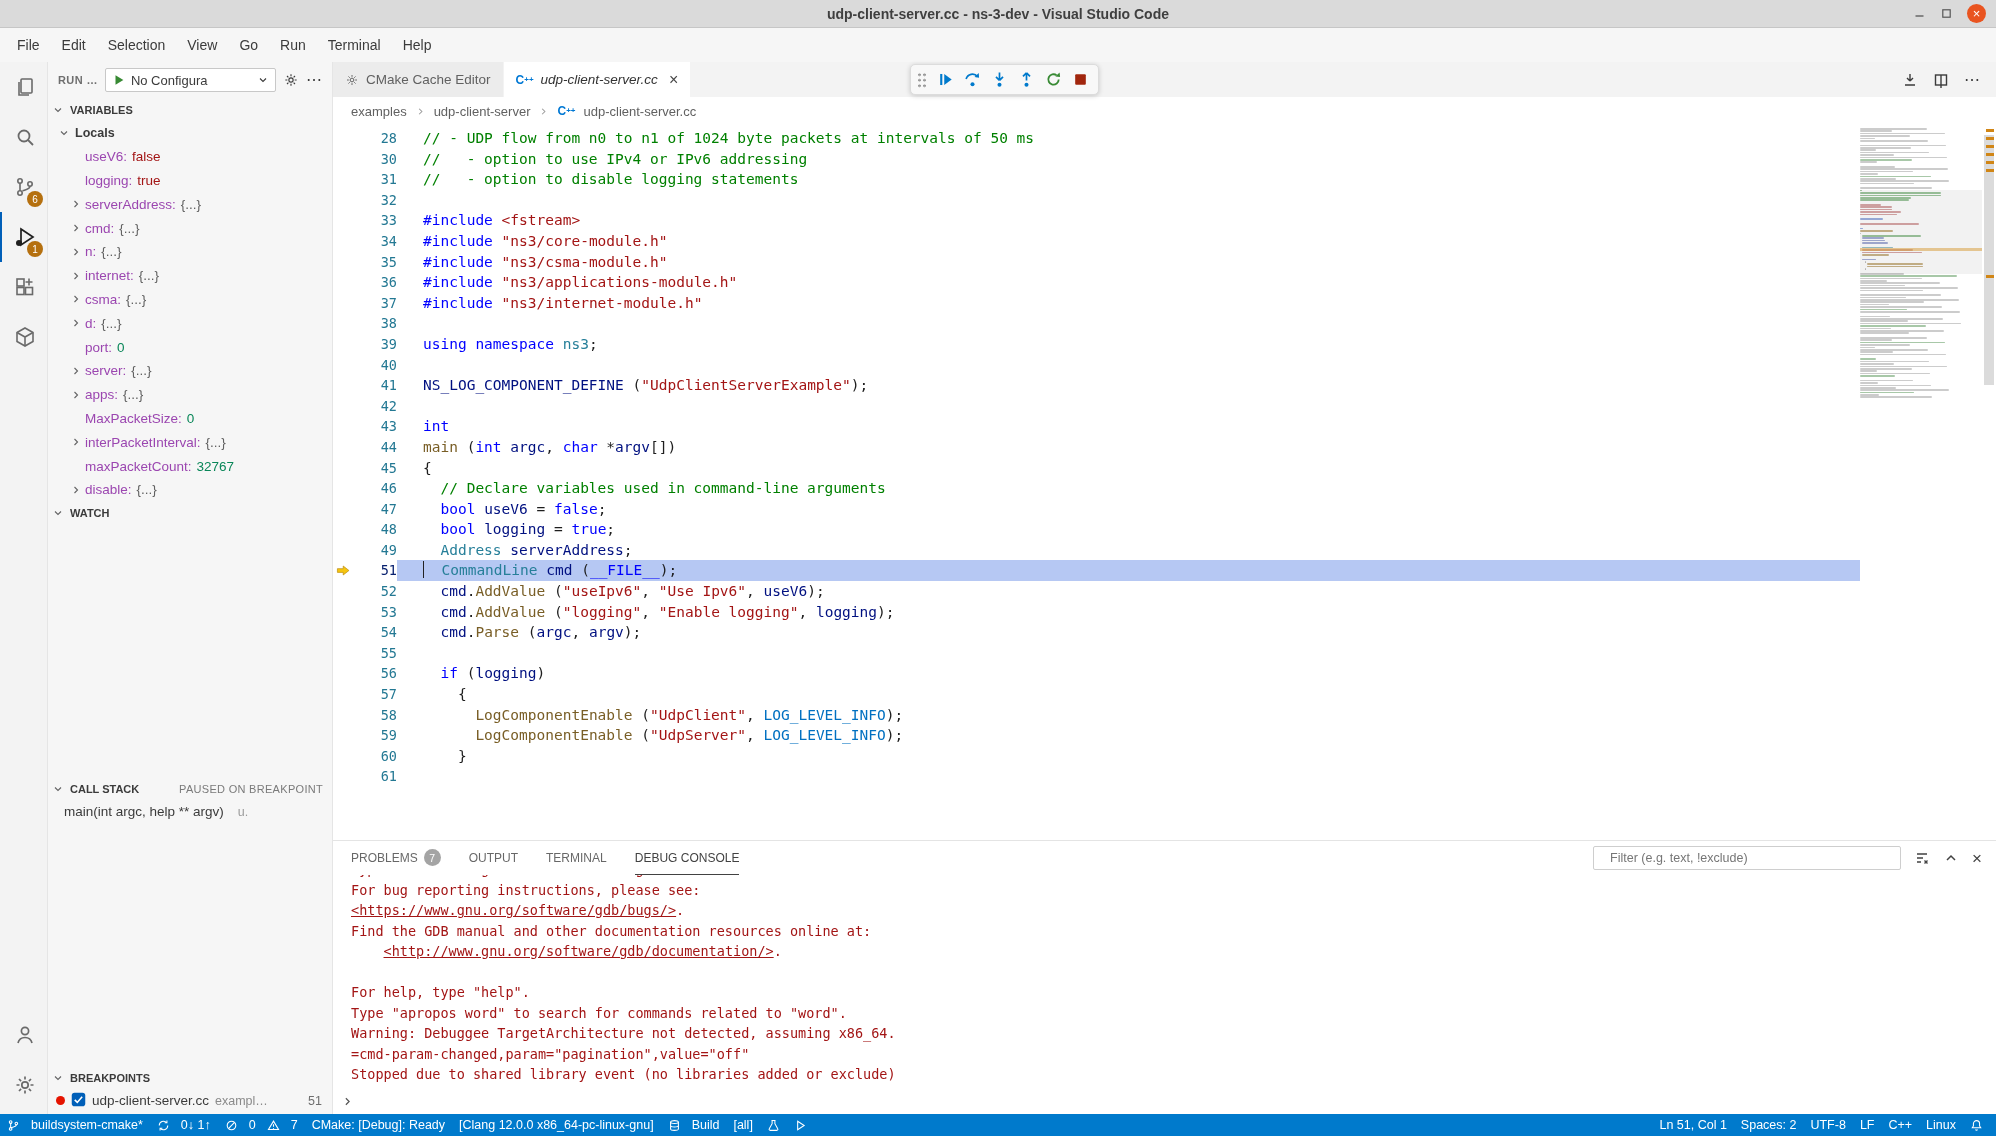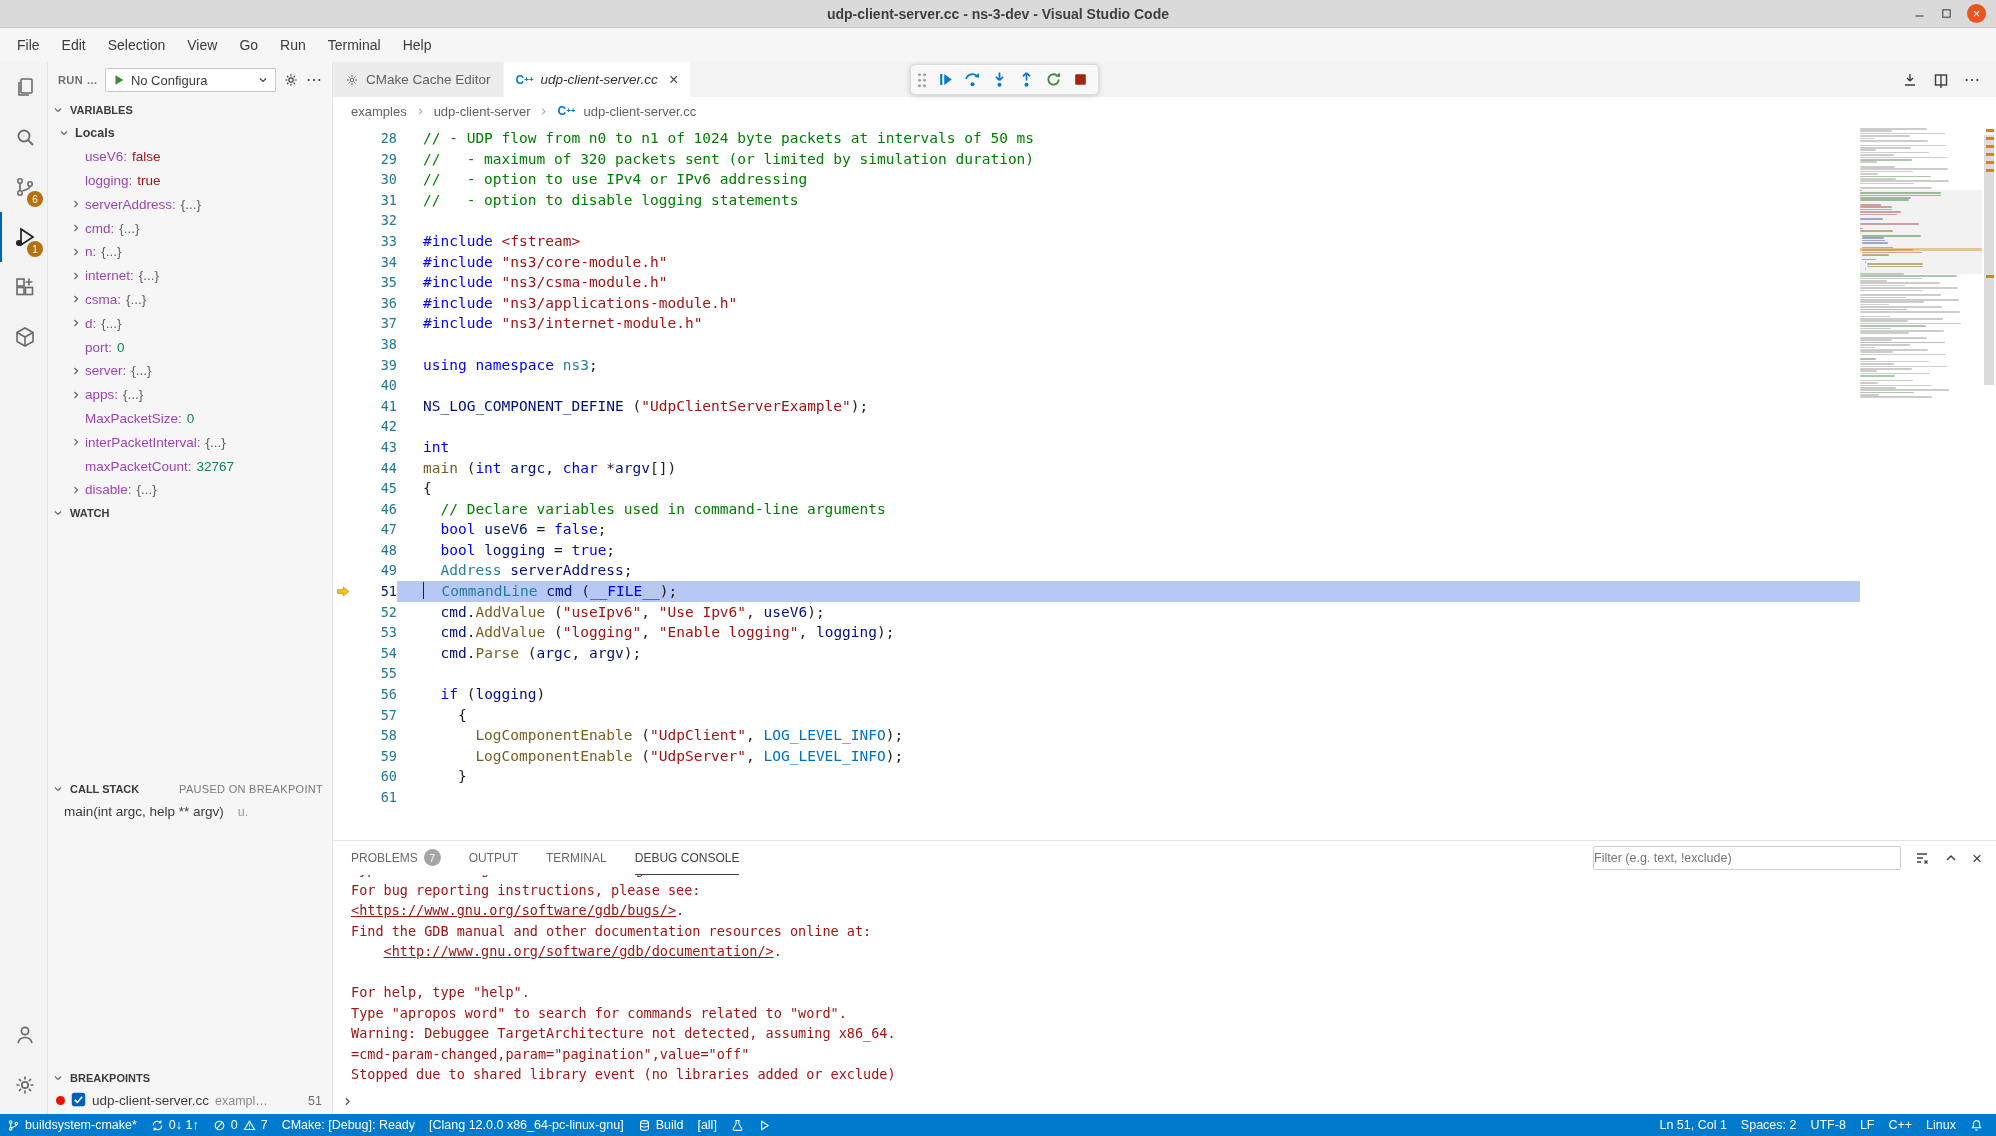"29" div.code-row { html: <div> <span></span> <span>29</span> <span><span>// - maximum of 320 packets sent (or limited by simulation duration)</span></span> </div> -> none }
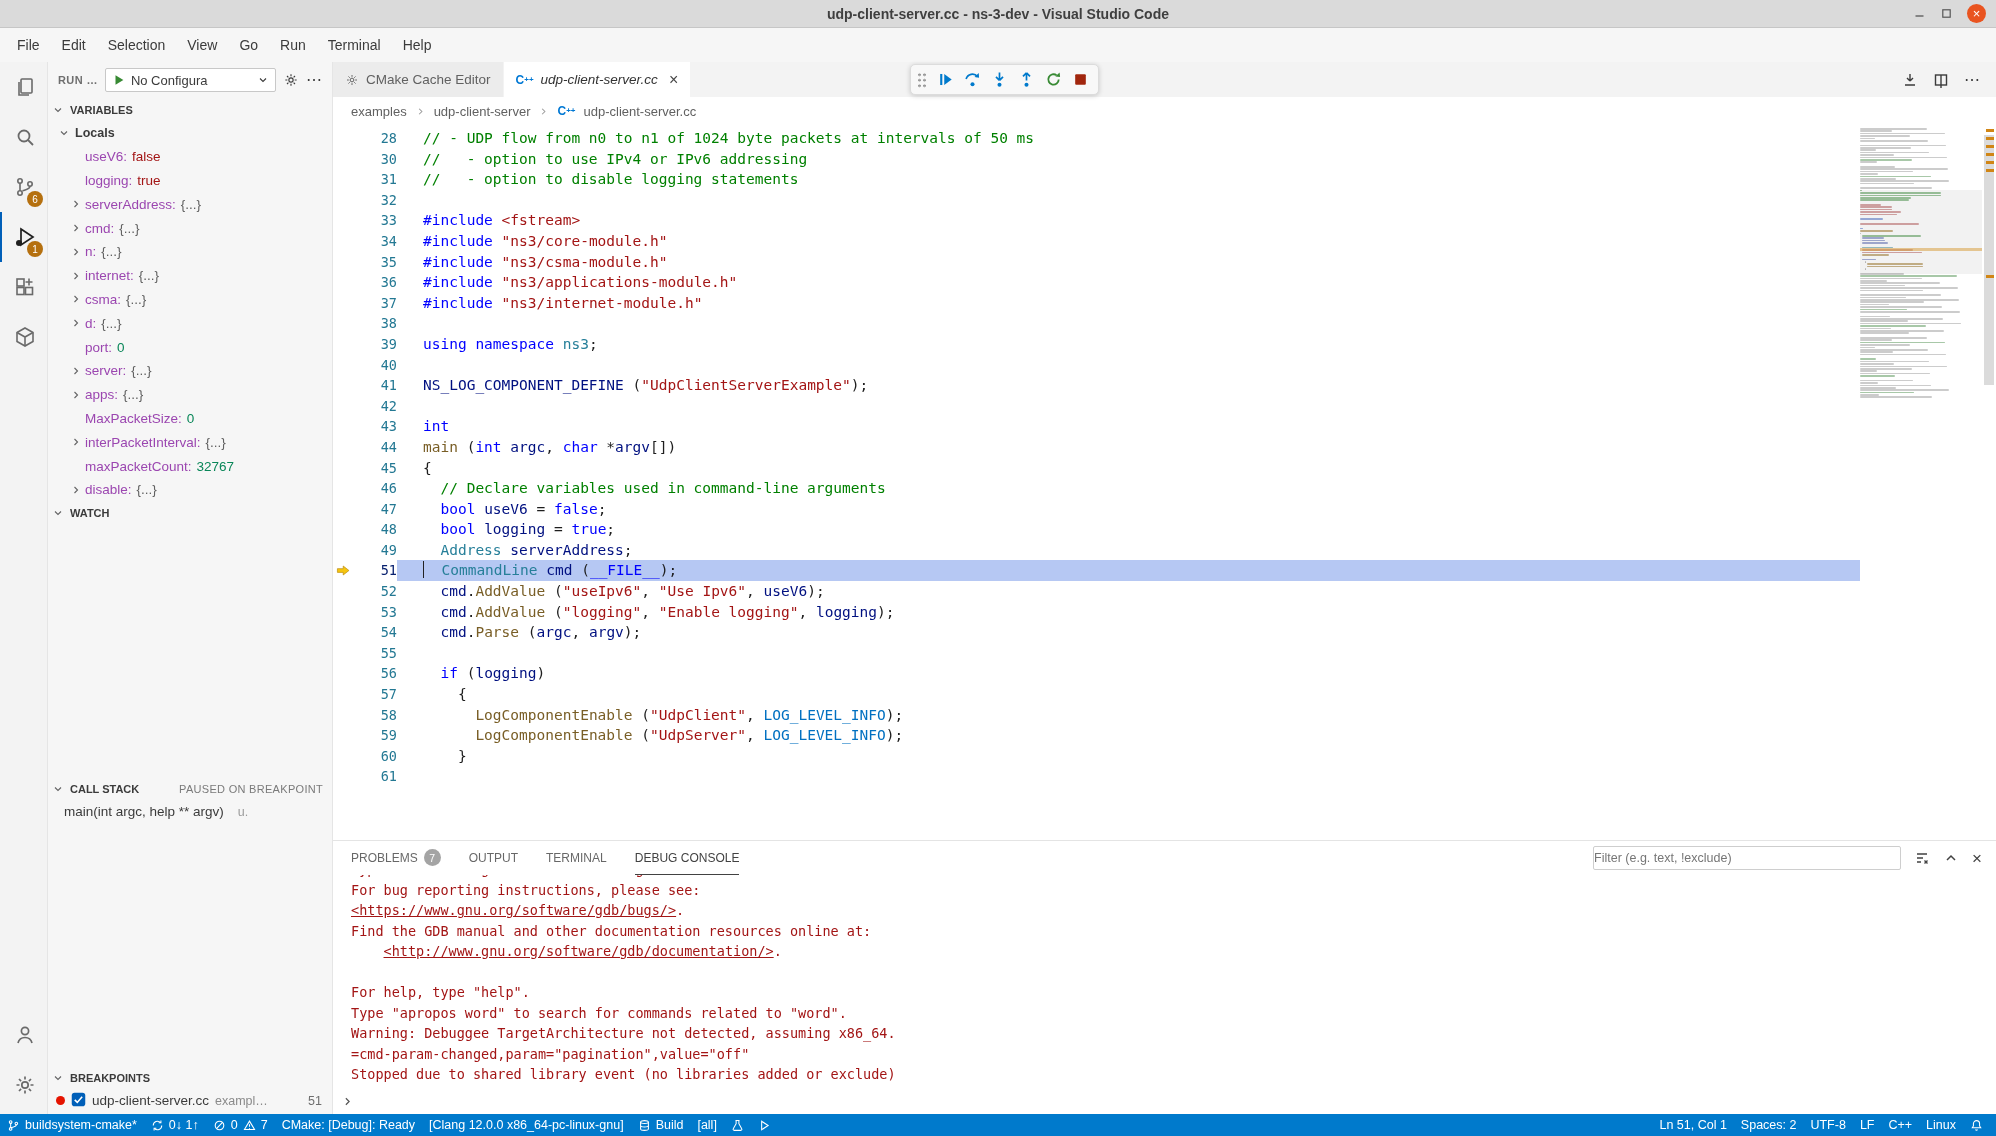"Filter (e.g. text, !exclude)" .filter-input { padding: 0 0 -> 0 16px }
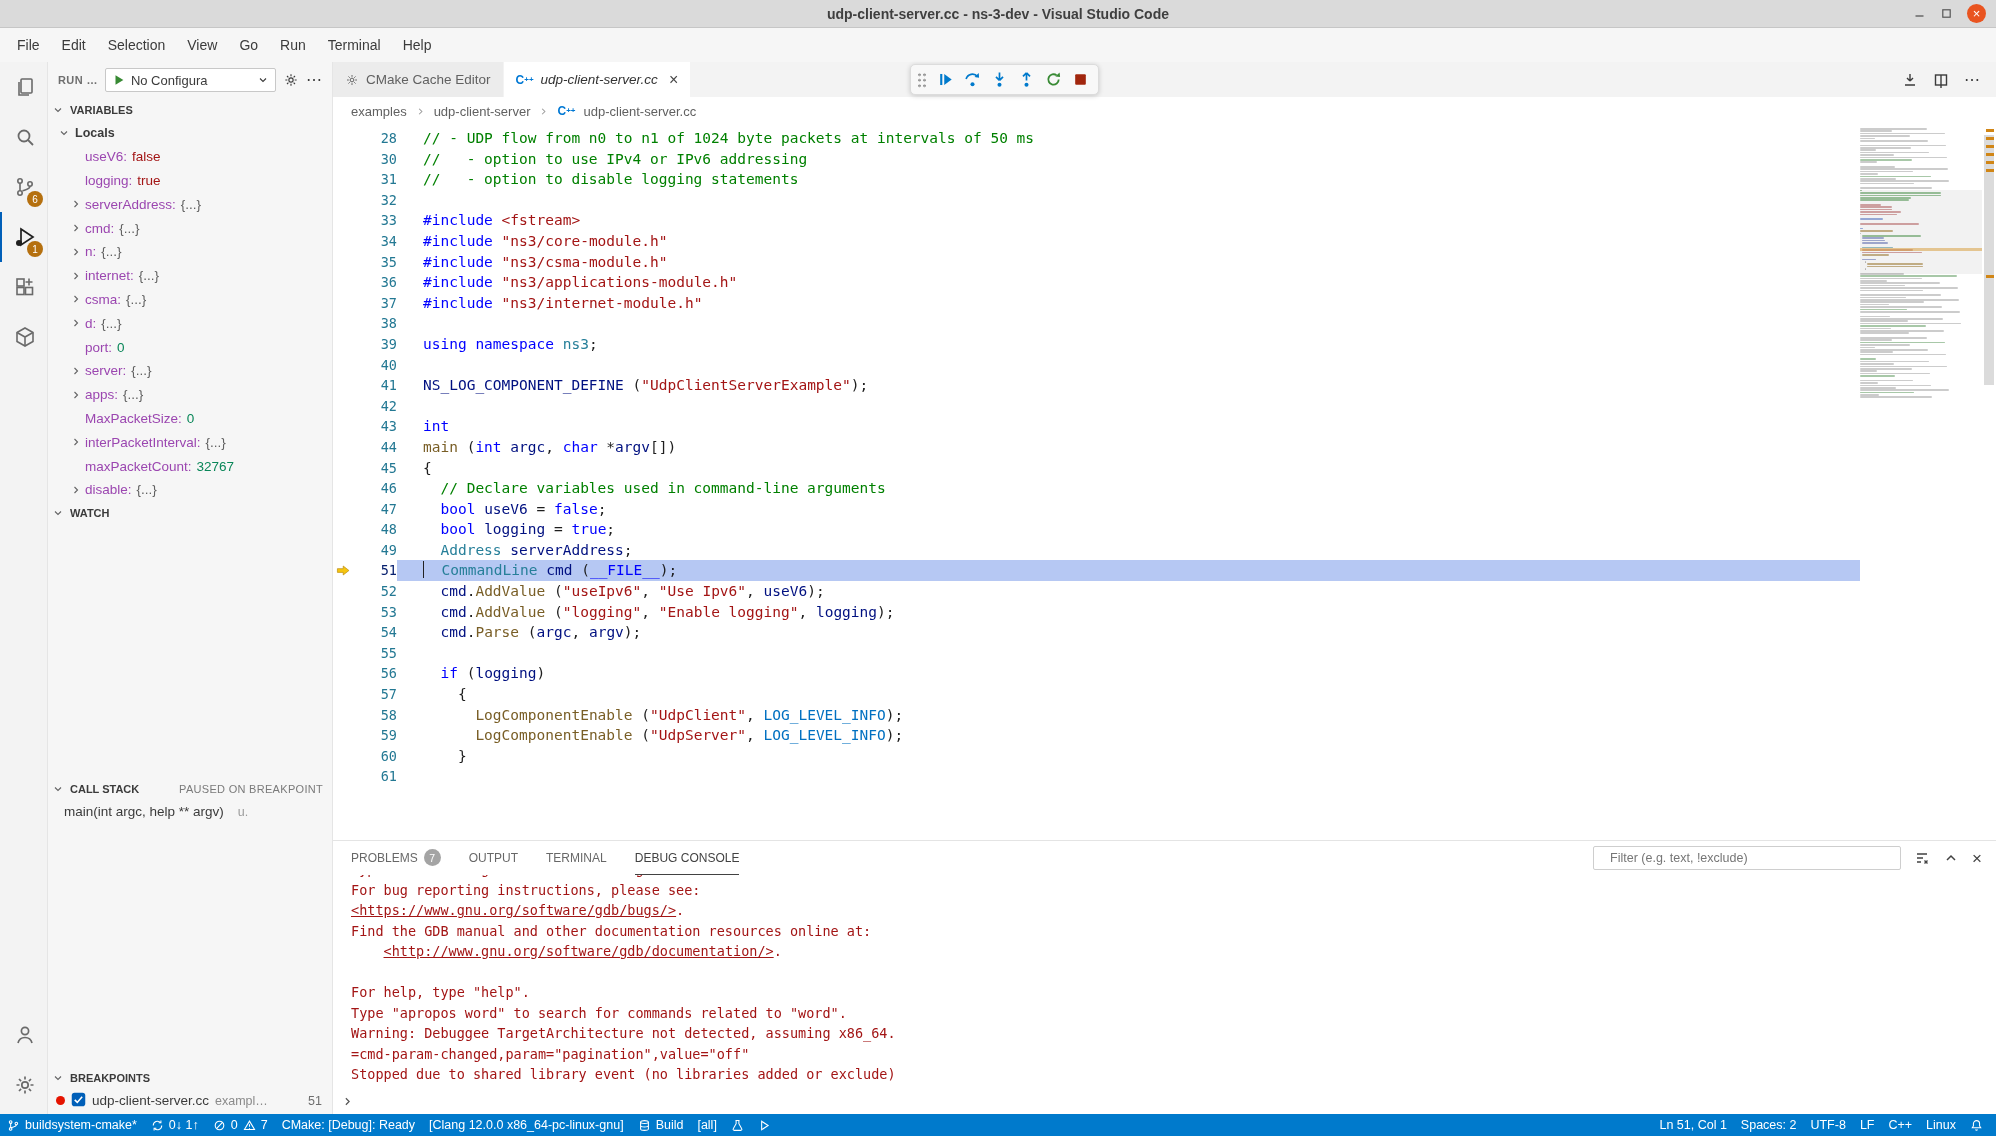"buildsystem-cmake*" .sb-item { gap: 5px -> 11px }
